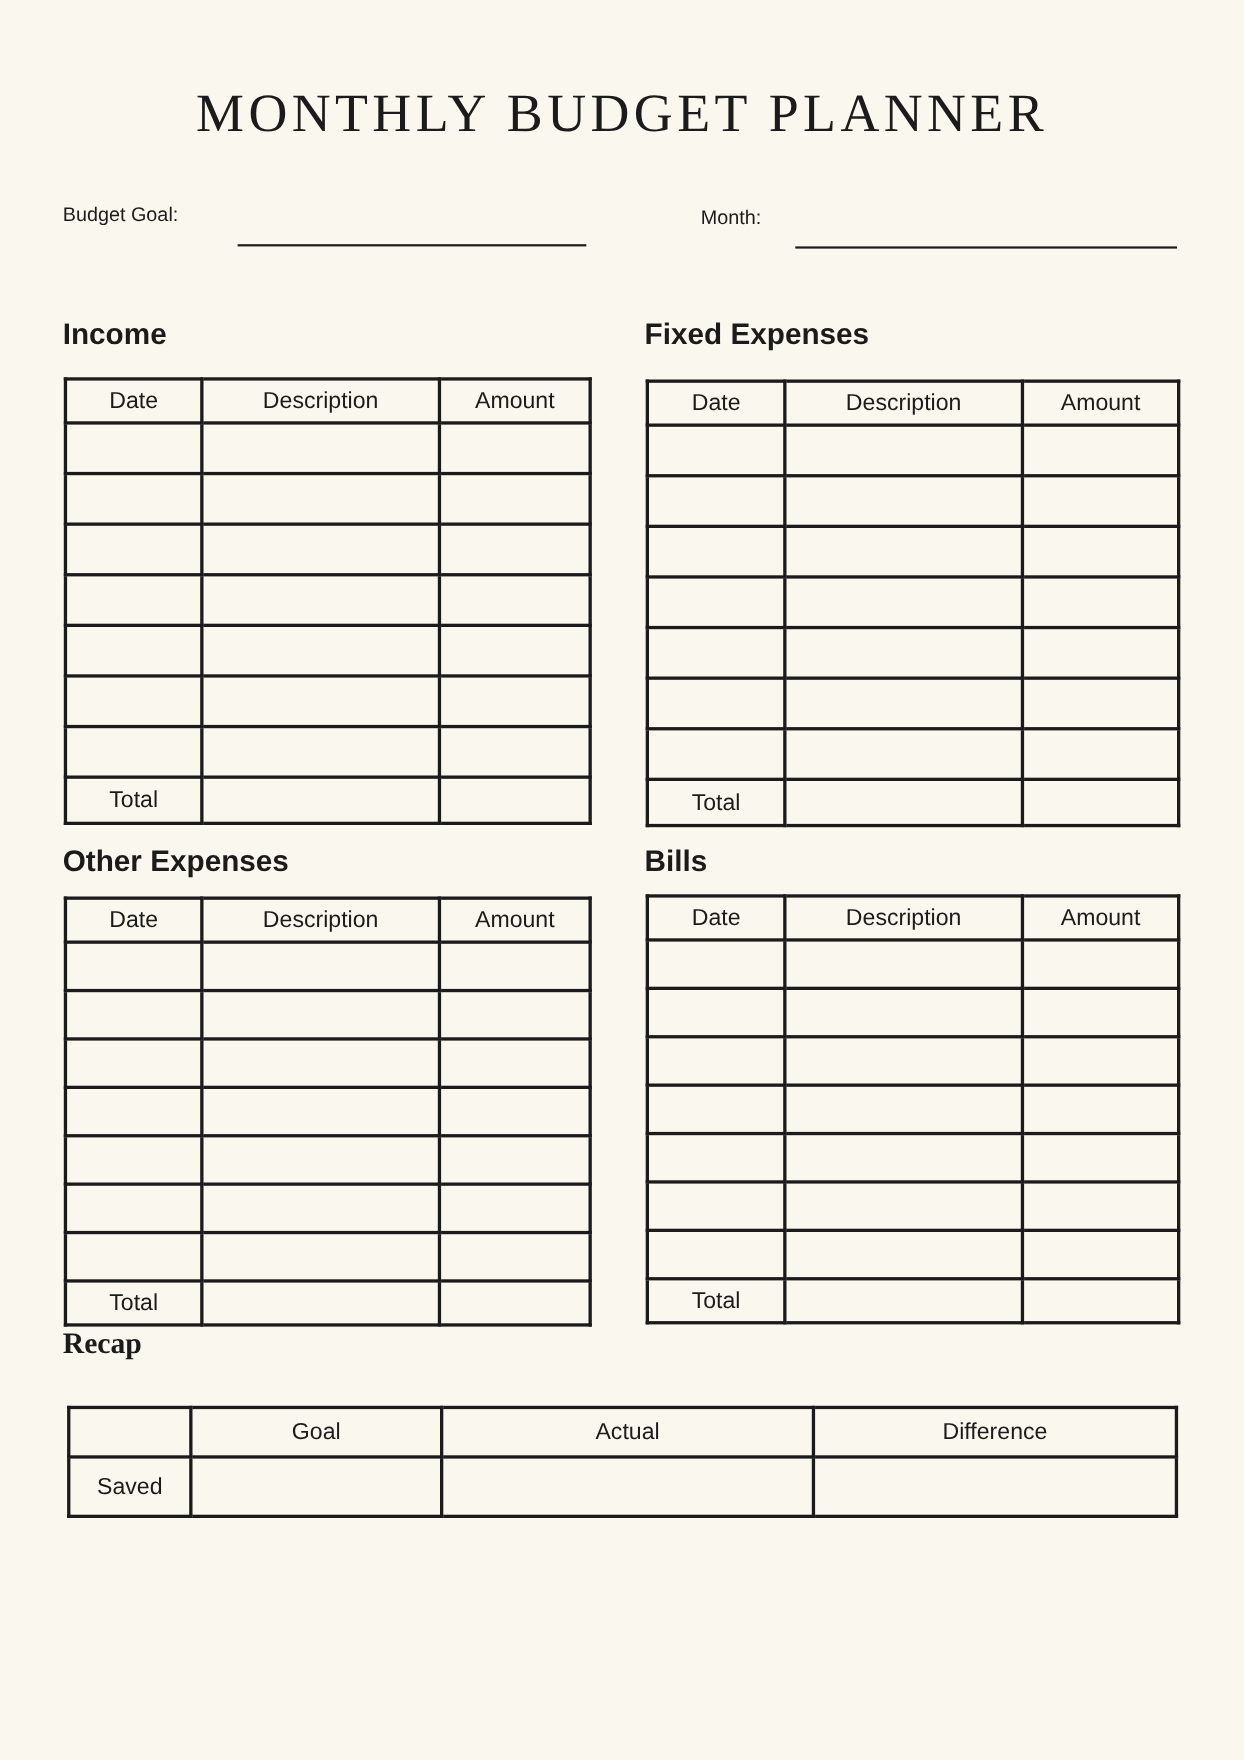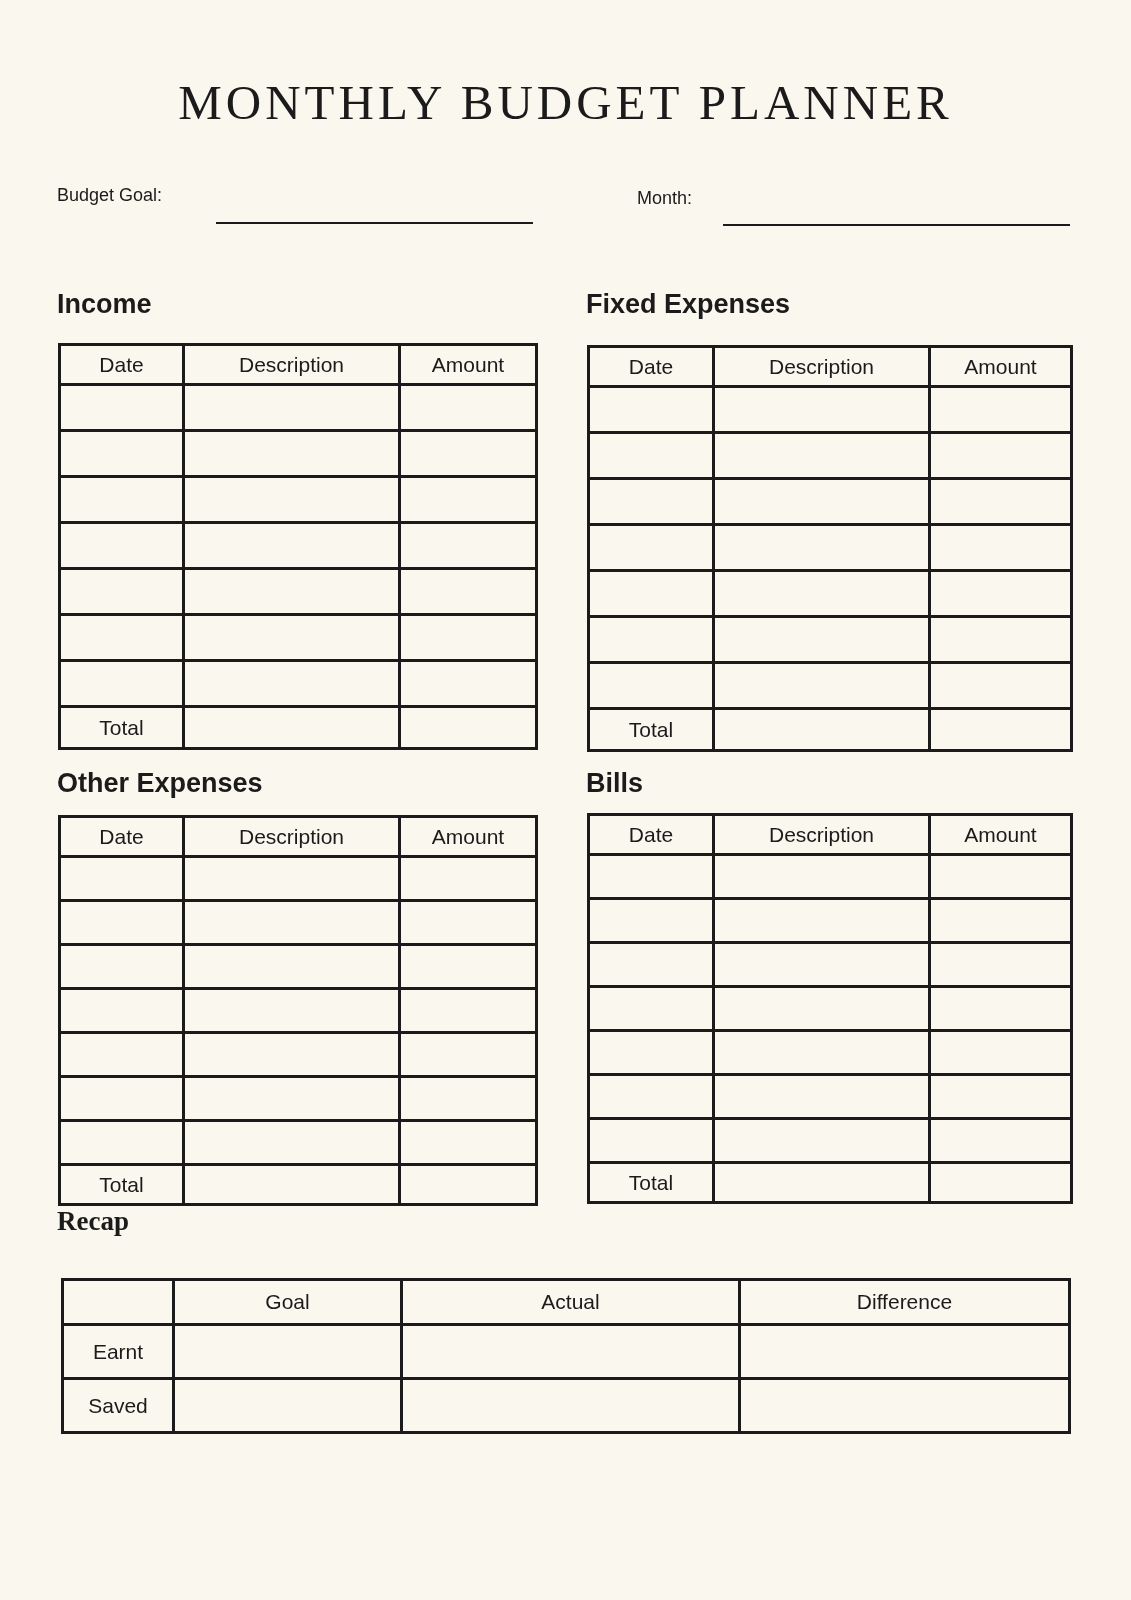"Earnt" tr { html: <tr> <th>Earnt</th> <td></td> <td></td> <td></td> </tr> -> none }
